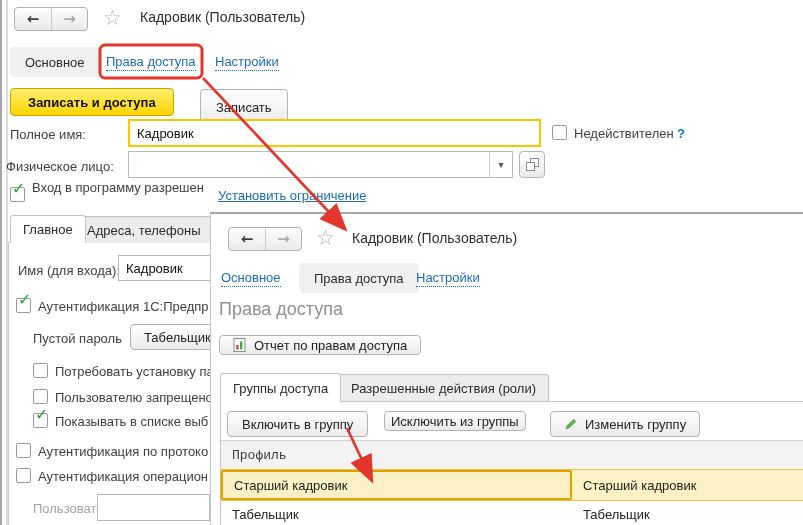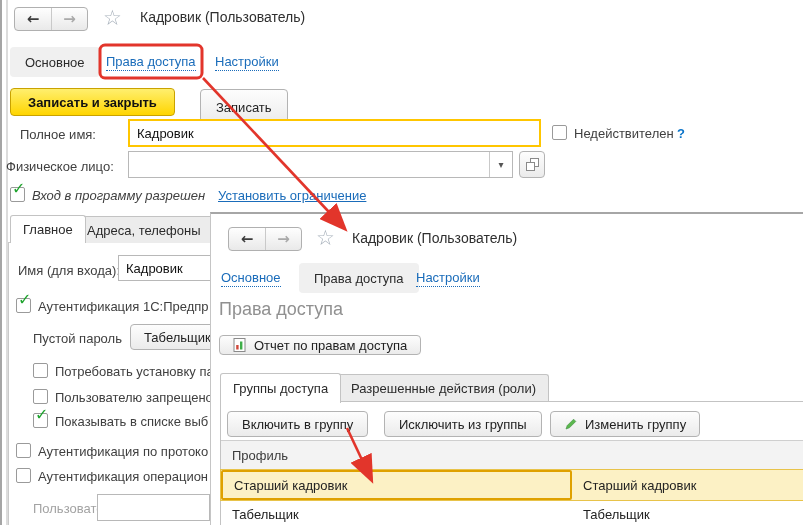"Записать и закрыть" div.abs { text: закрыть -> доступа }
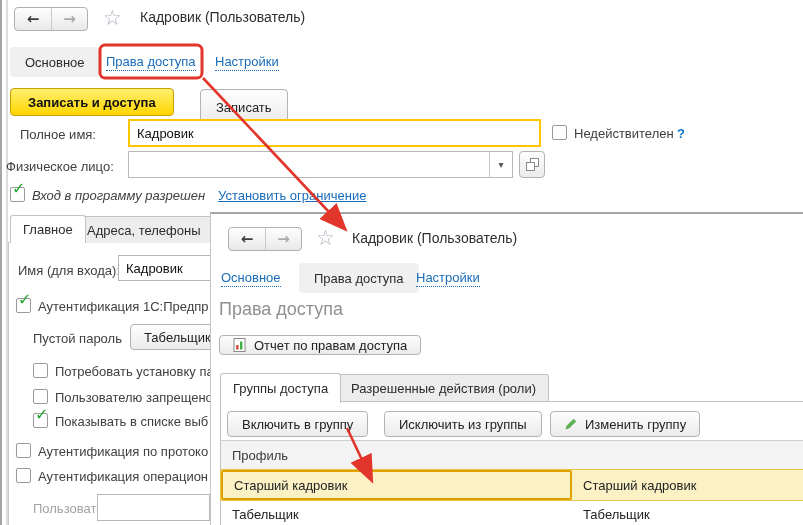"Полное имя:" div.abs { left: 20px -> 10px }
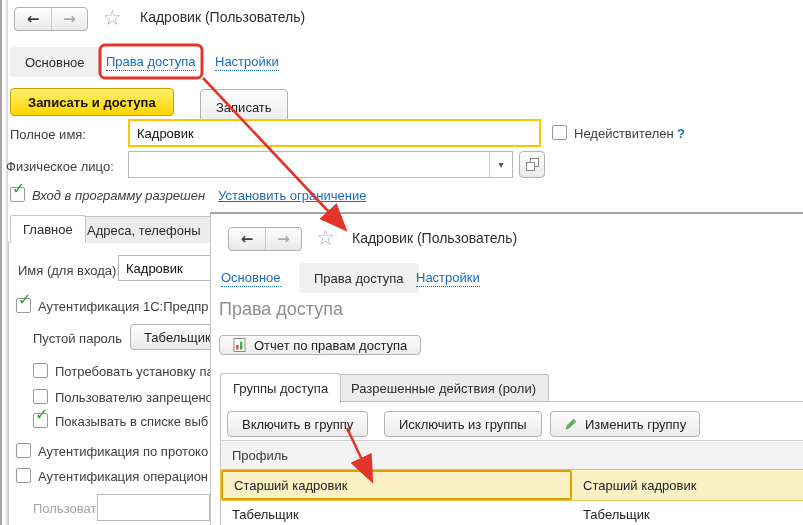"Вход в программу разрешен" div.abs { font-style: italic -> none; top: 188px -> 180px }
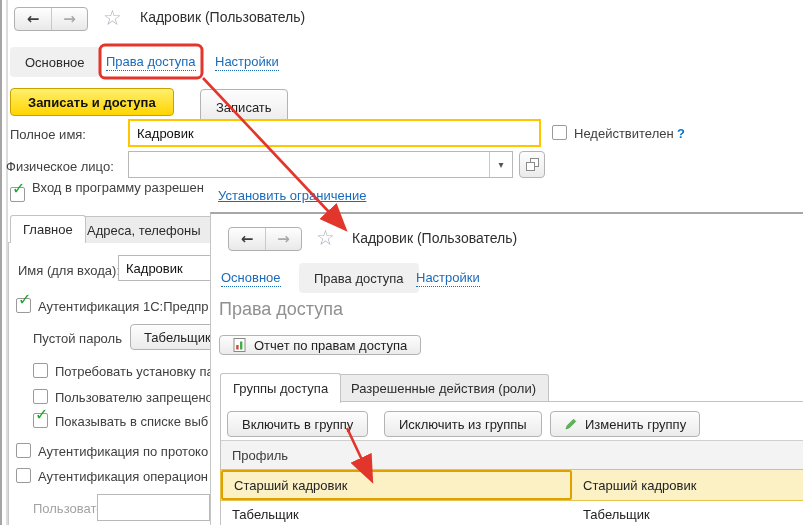"Исключить из группы" div.abs { height: 26px -> 20px; padding: 0 14px -> 0 6px }
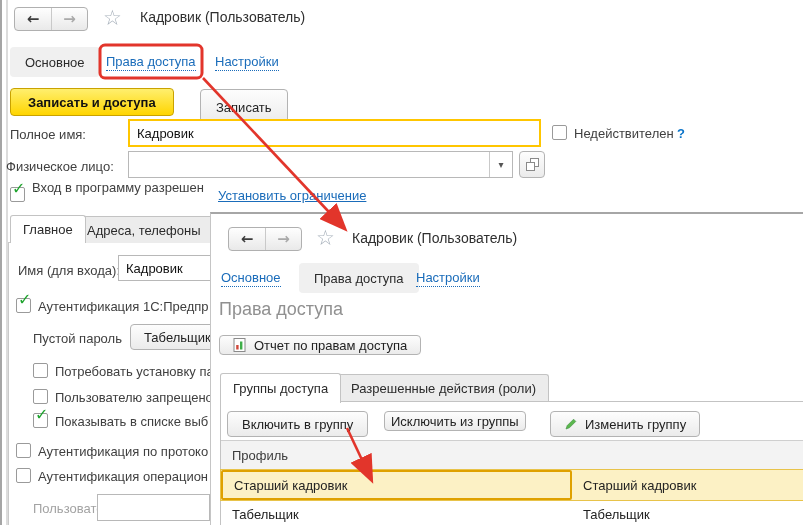"Профиль" .gridhead .hc:last-child { font-family: none -> Liberation Mono, monospace }
